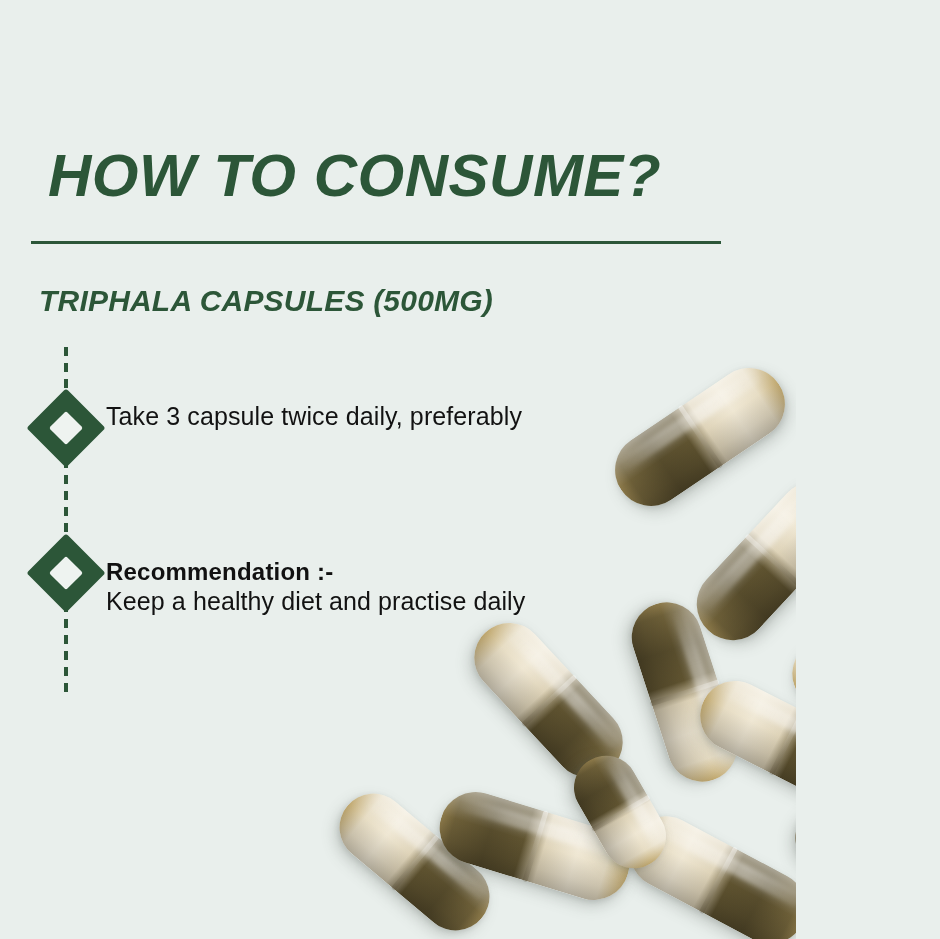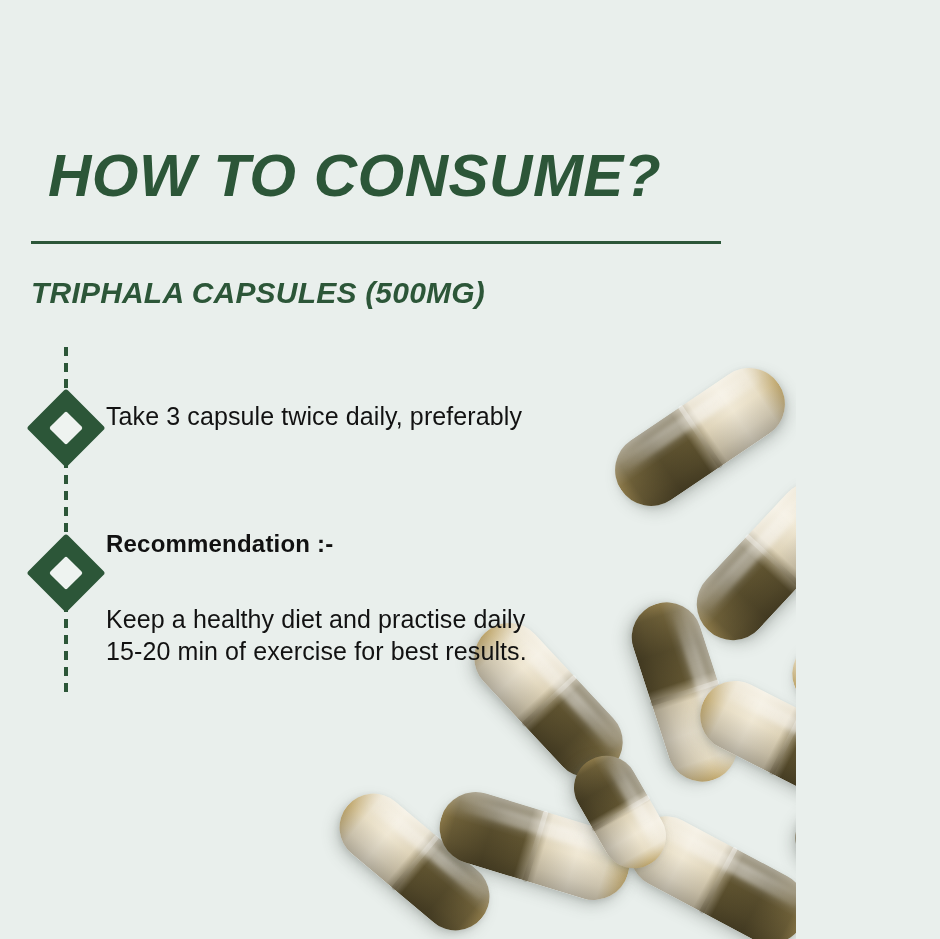"TRIPHALA CAPSULES (500MG)" .subtitle { margin: 0 -> 8px }
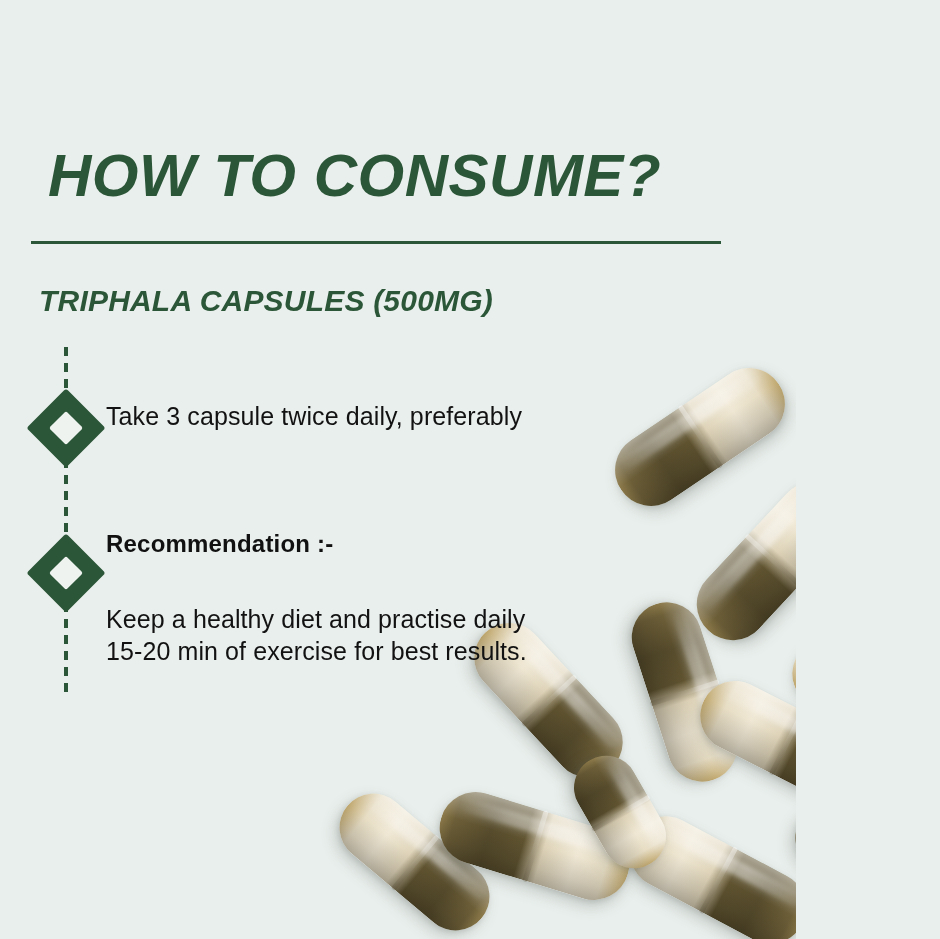"Recommendation :-" .step-2-head { top: 530px -> 558px }
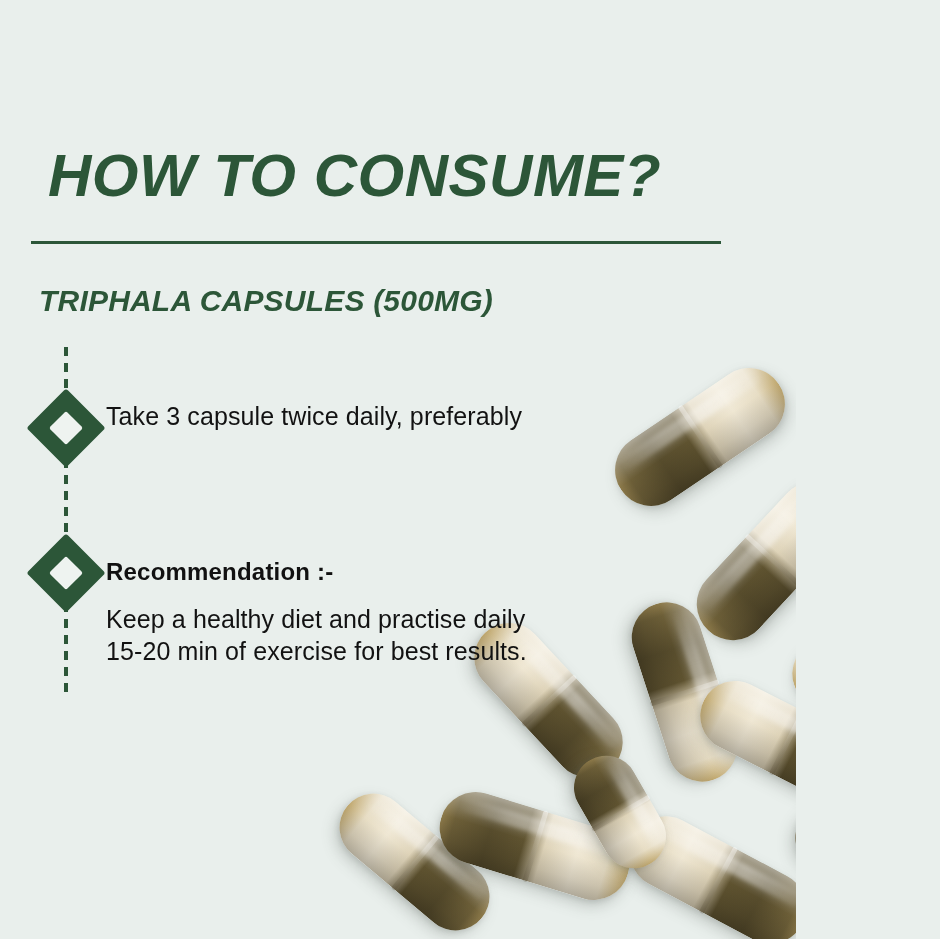"Keep a healthy diet and" .step-2-body { top: 603px -> 585px }
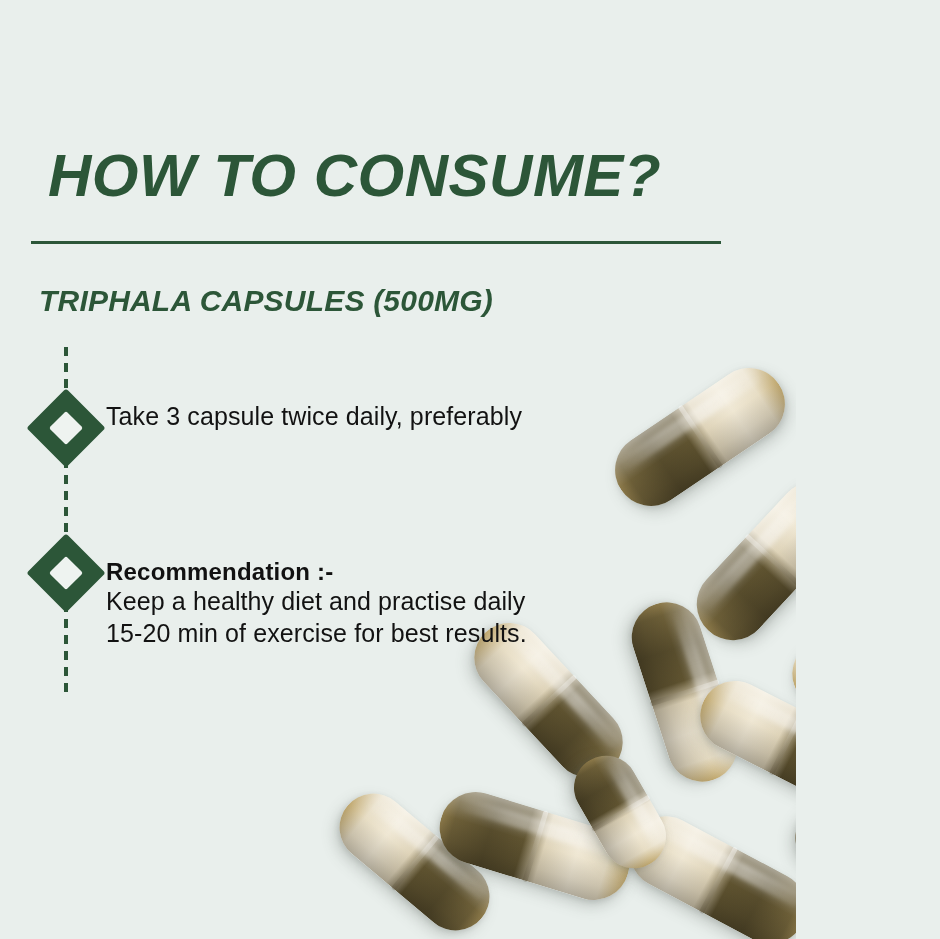"15-20 min of exercise for" span.line { html: <span>15-20 min of exercise for best results.</span> -> none }
